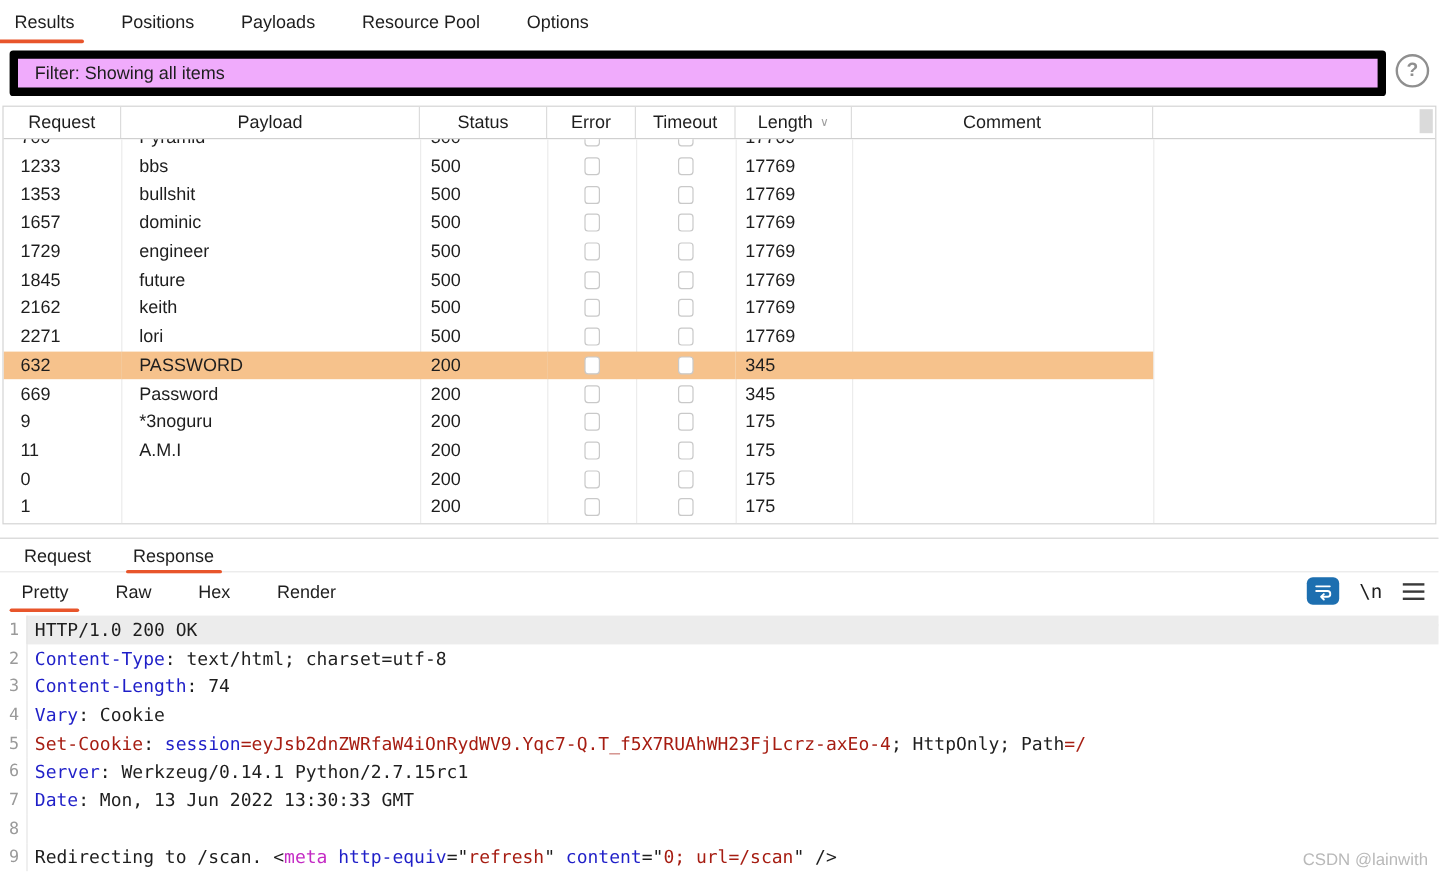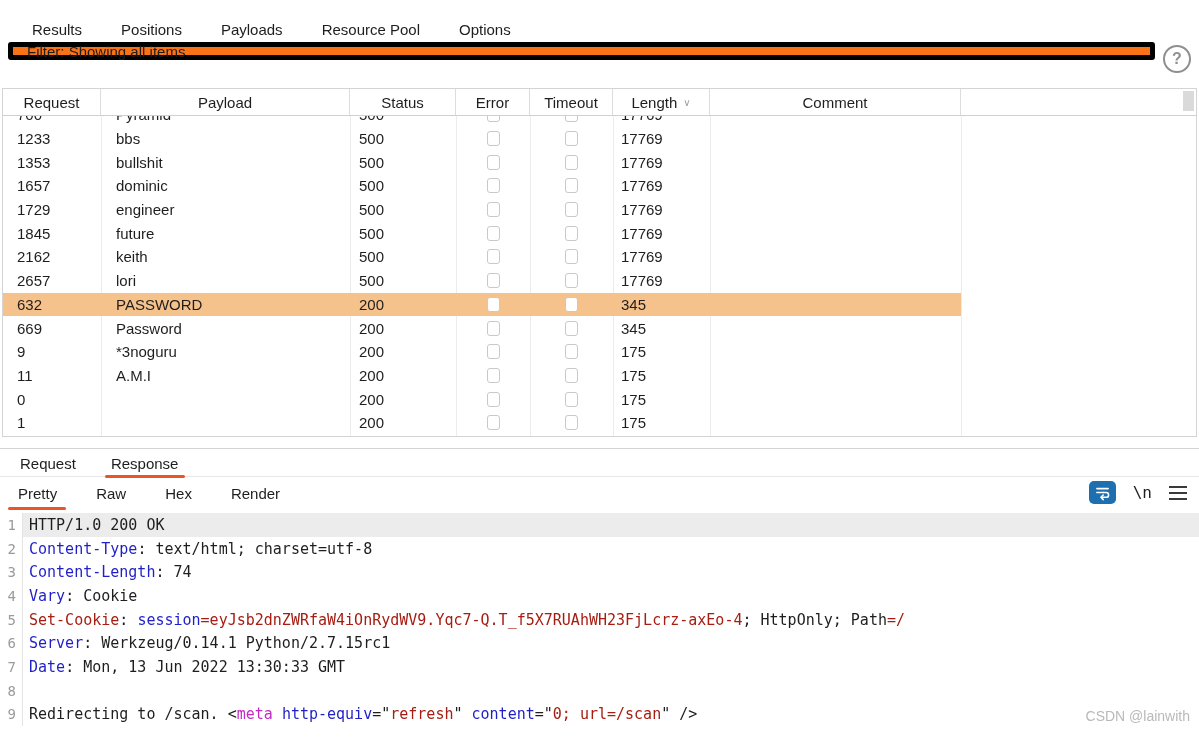"Results" .topbar { margin-top: 11px -> none; padding-left: 32px -> 12px }
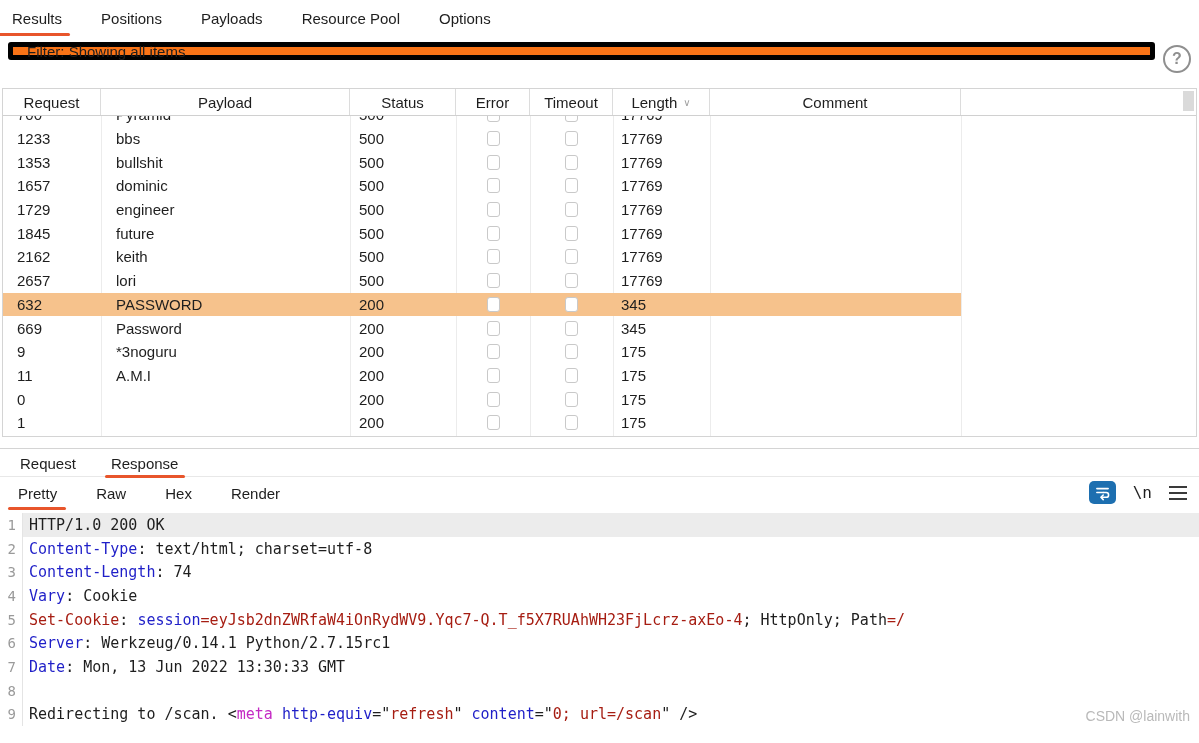"Filter: Showing all items" .filterbar { background: #f97316 -> #f0abfc; border: 5px solid #000000 -> 7px solid #000000; height: 18px -> 38px }
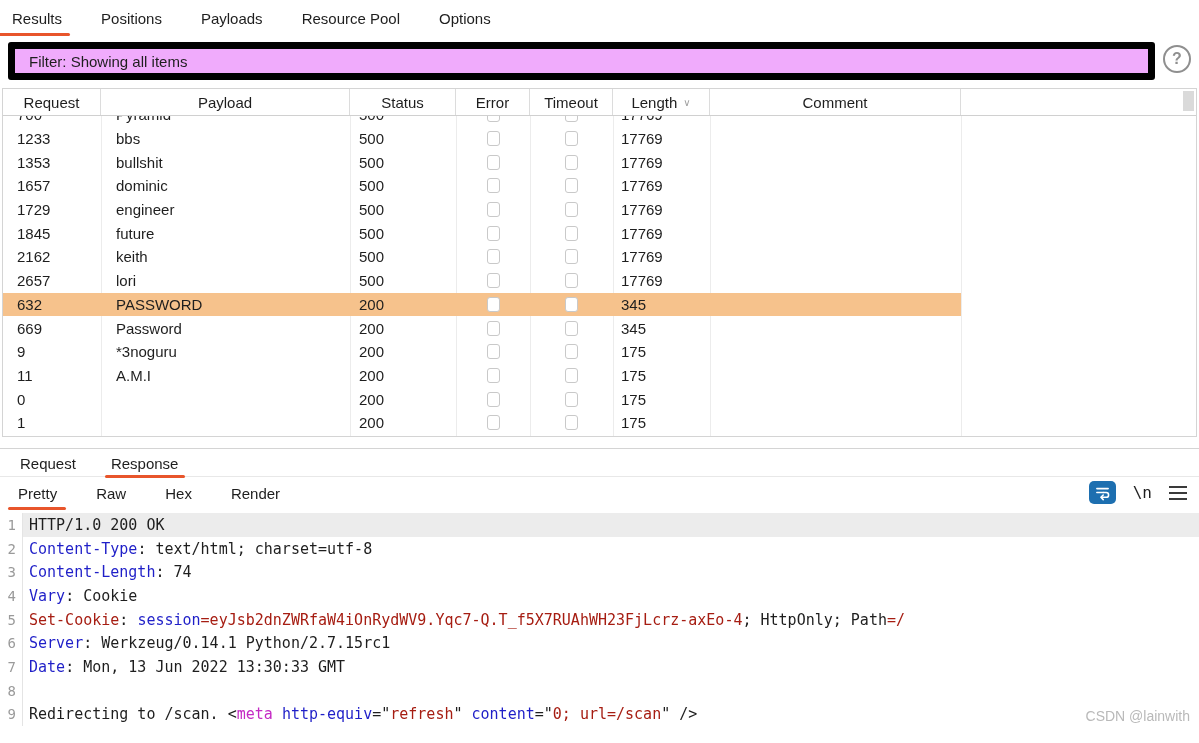"2657" div.cell { text: 2657 -> 2271 }
